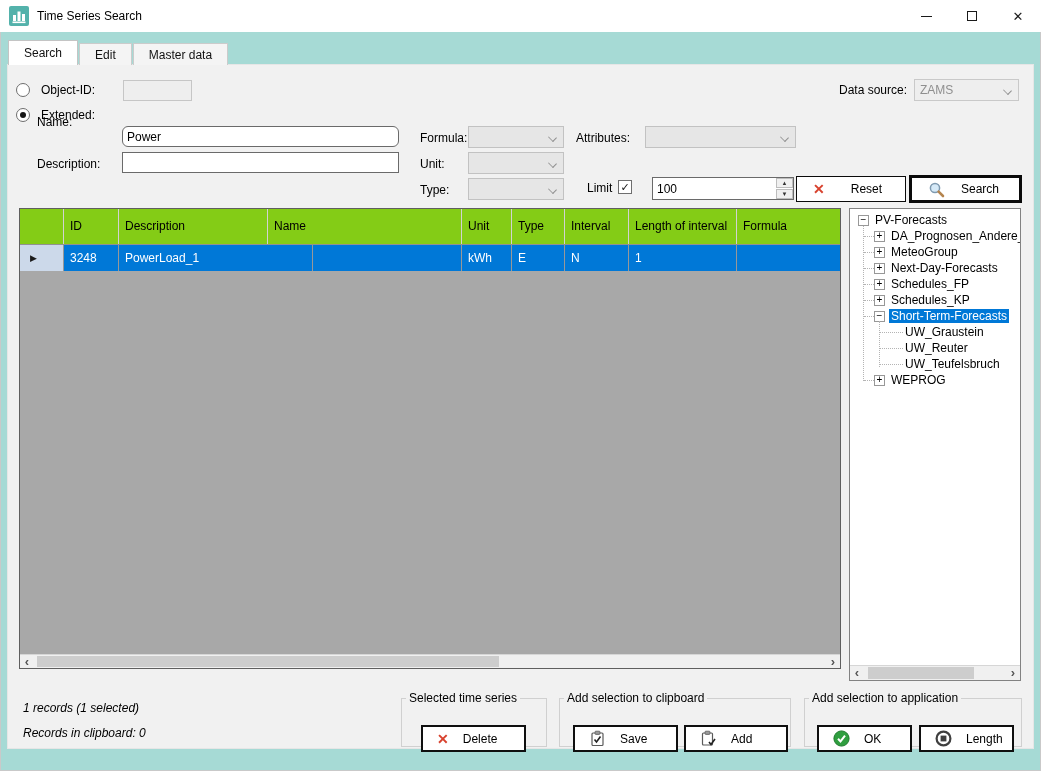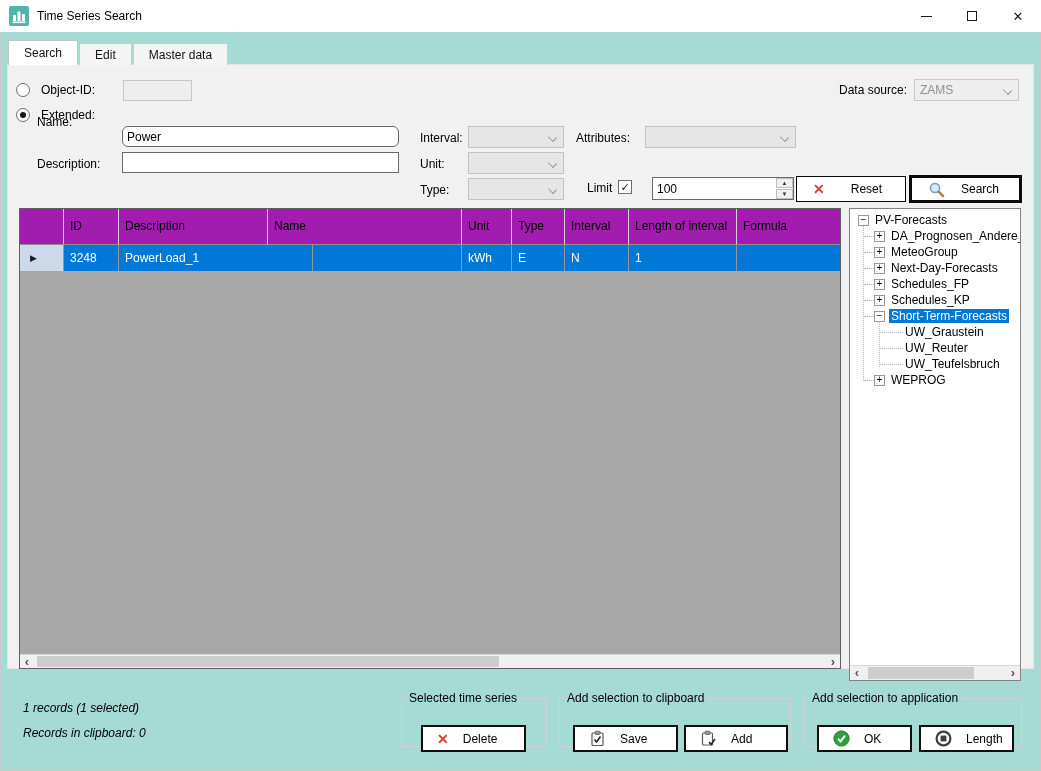"Object-ID:" .panel { height: 605px -> 685px }
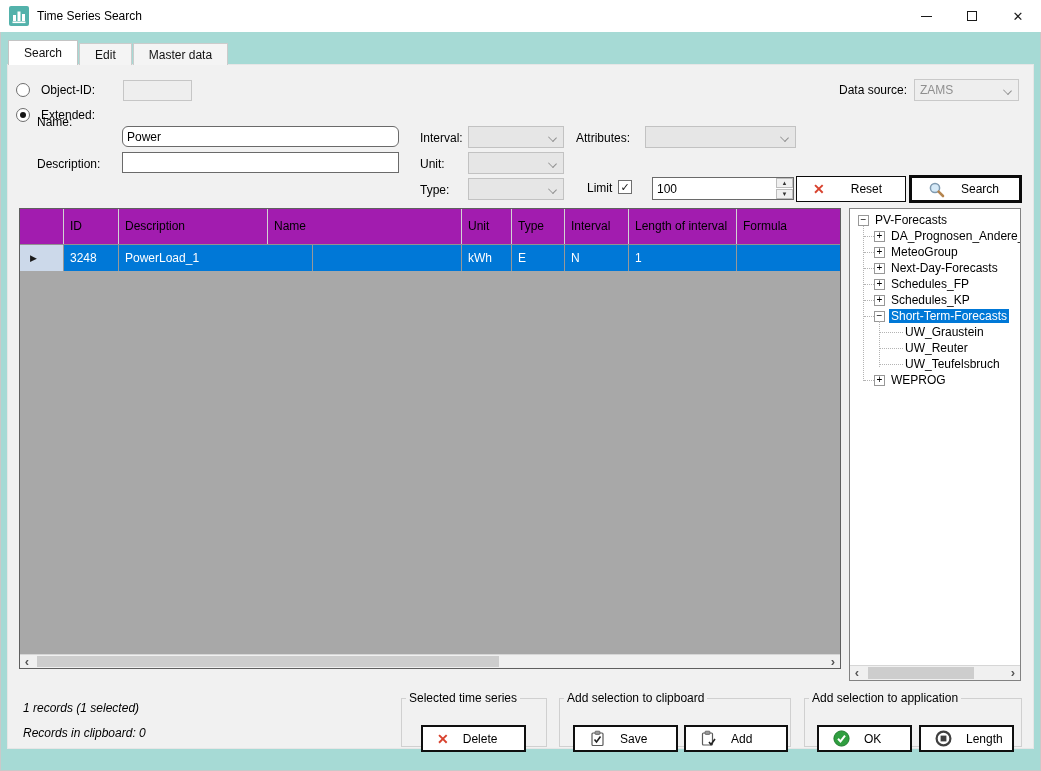"Interval:" span.lbl { text: Interval -> Formula }
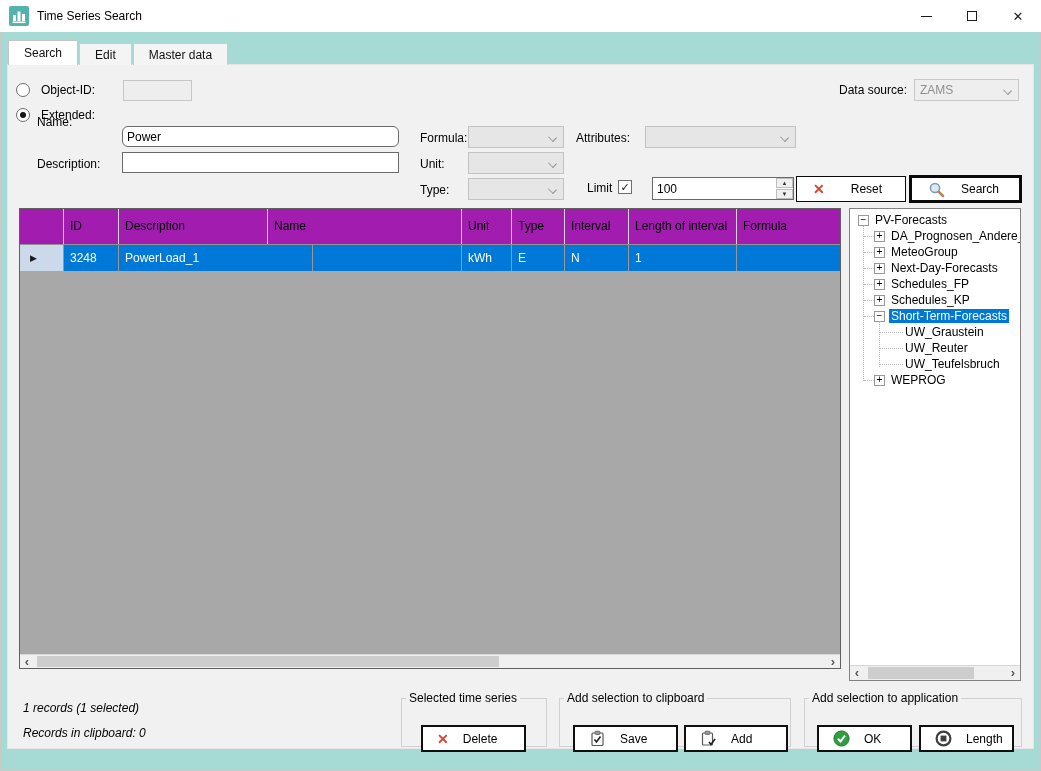"ID" .grid-header { background: #a21caf -> #84cc16 }
